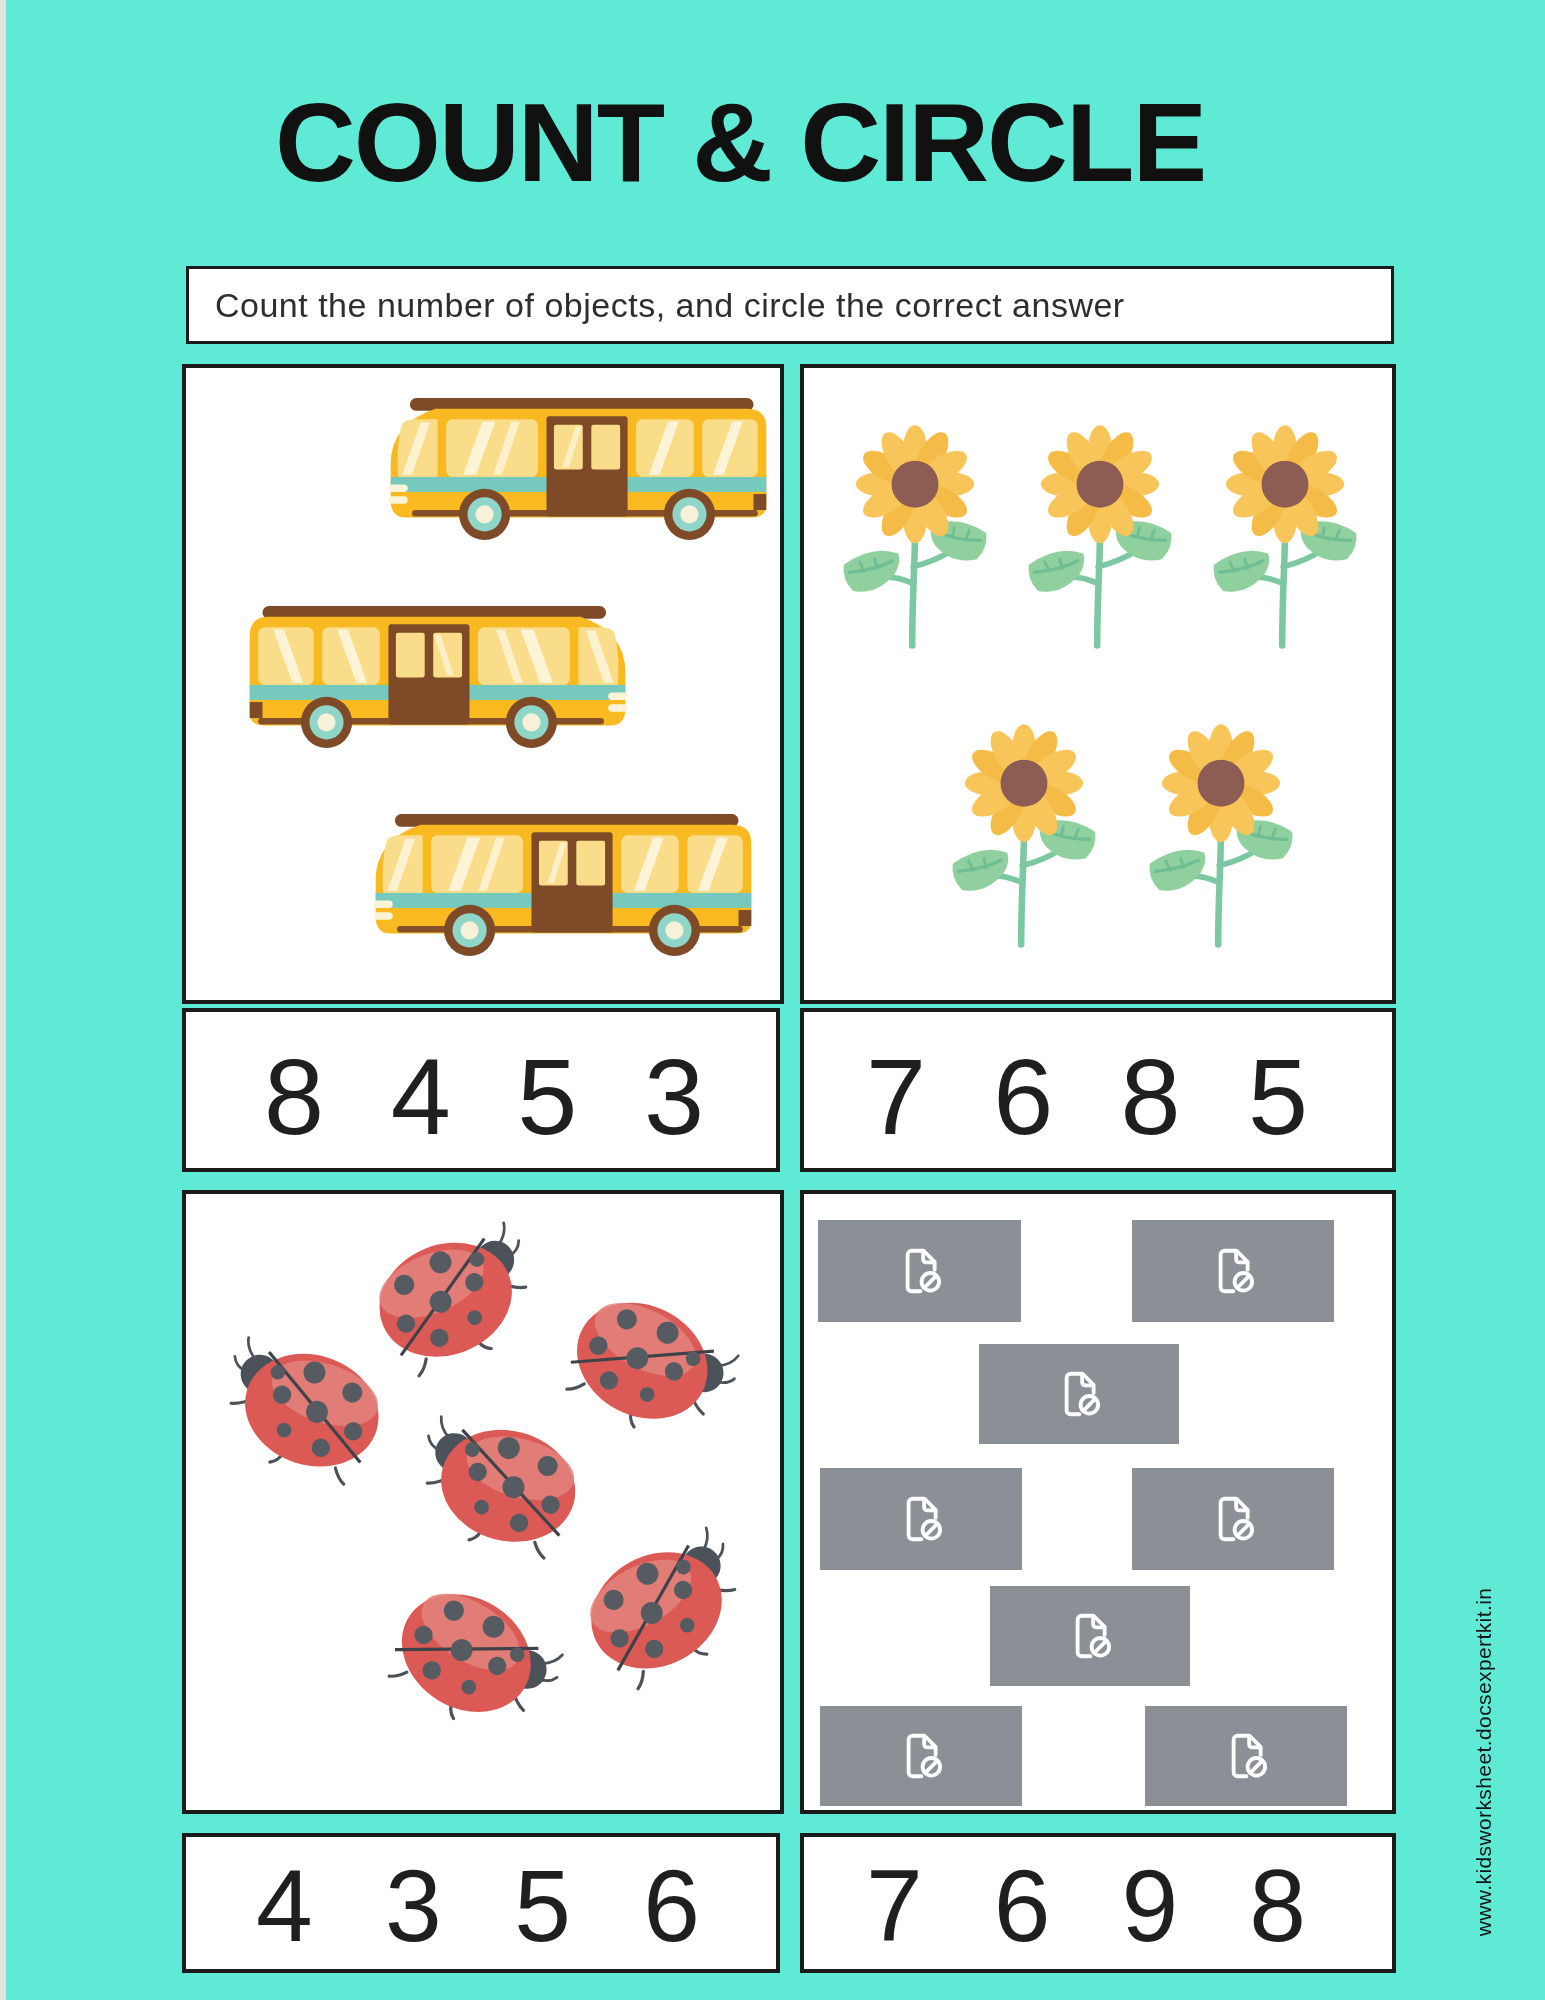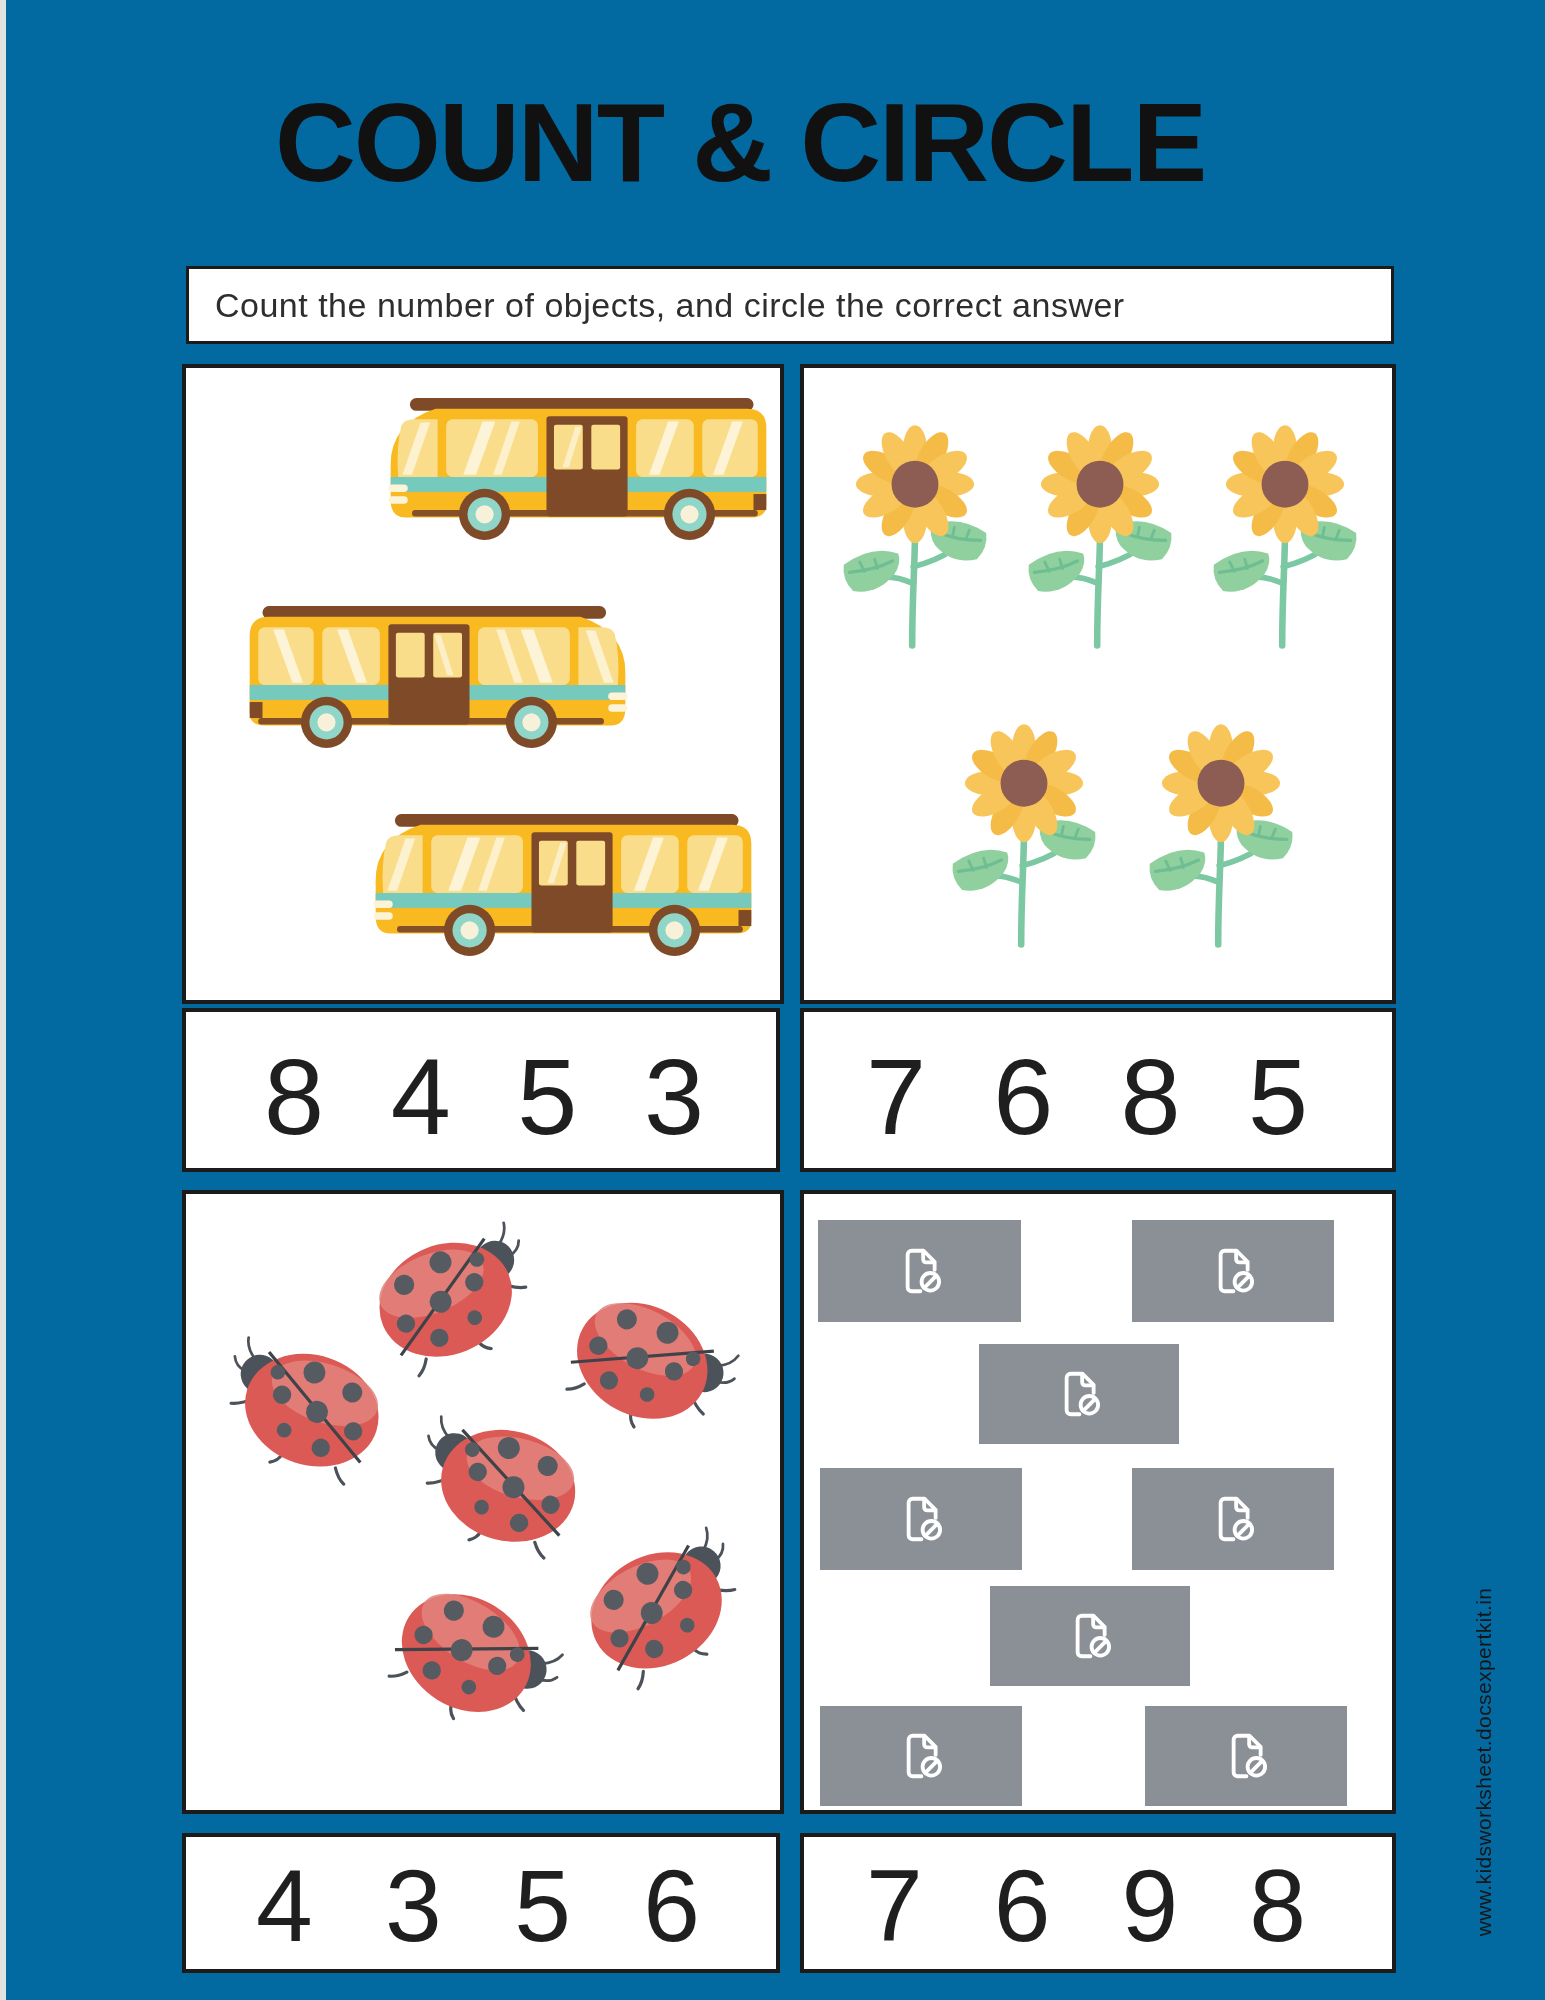"COUNT & CIRCLE" .sheet { background: #0369a1 -> #5eead4 }
